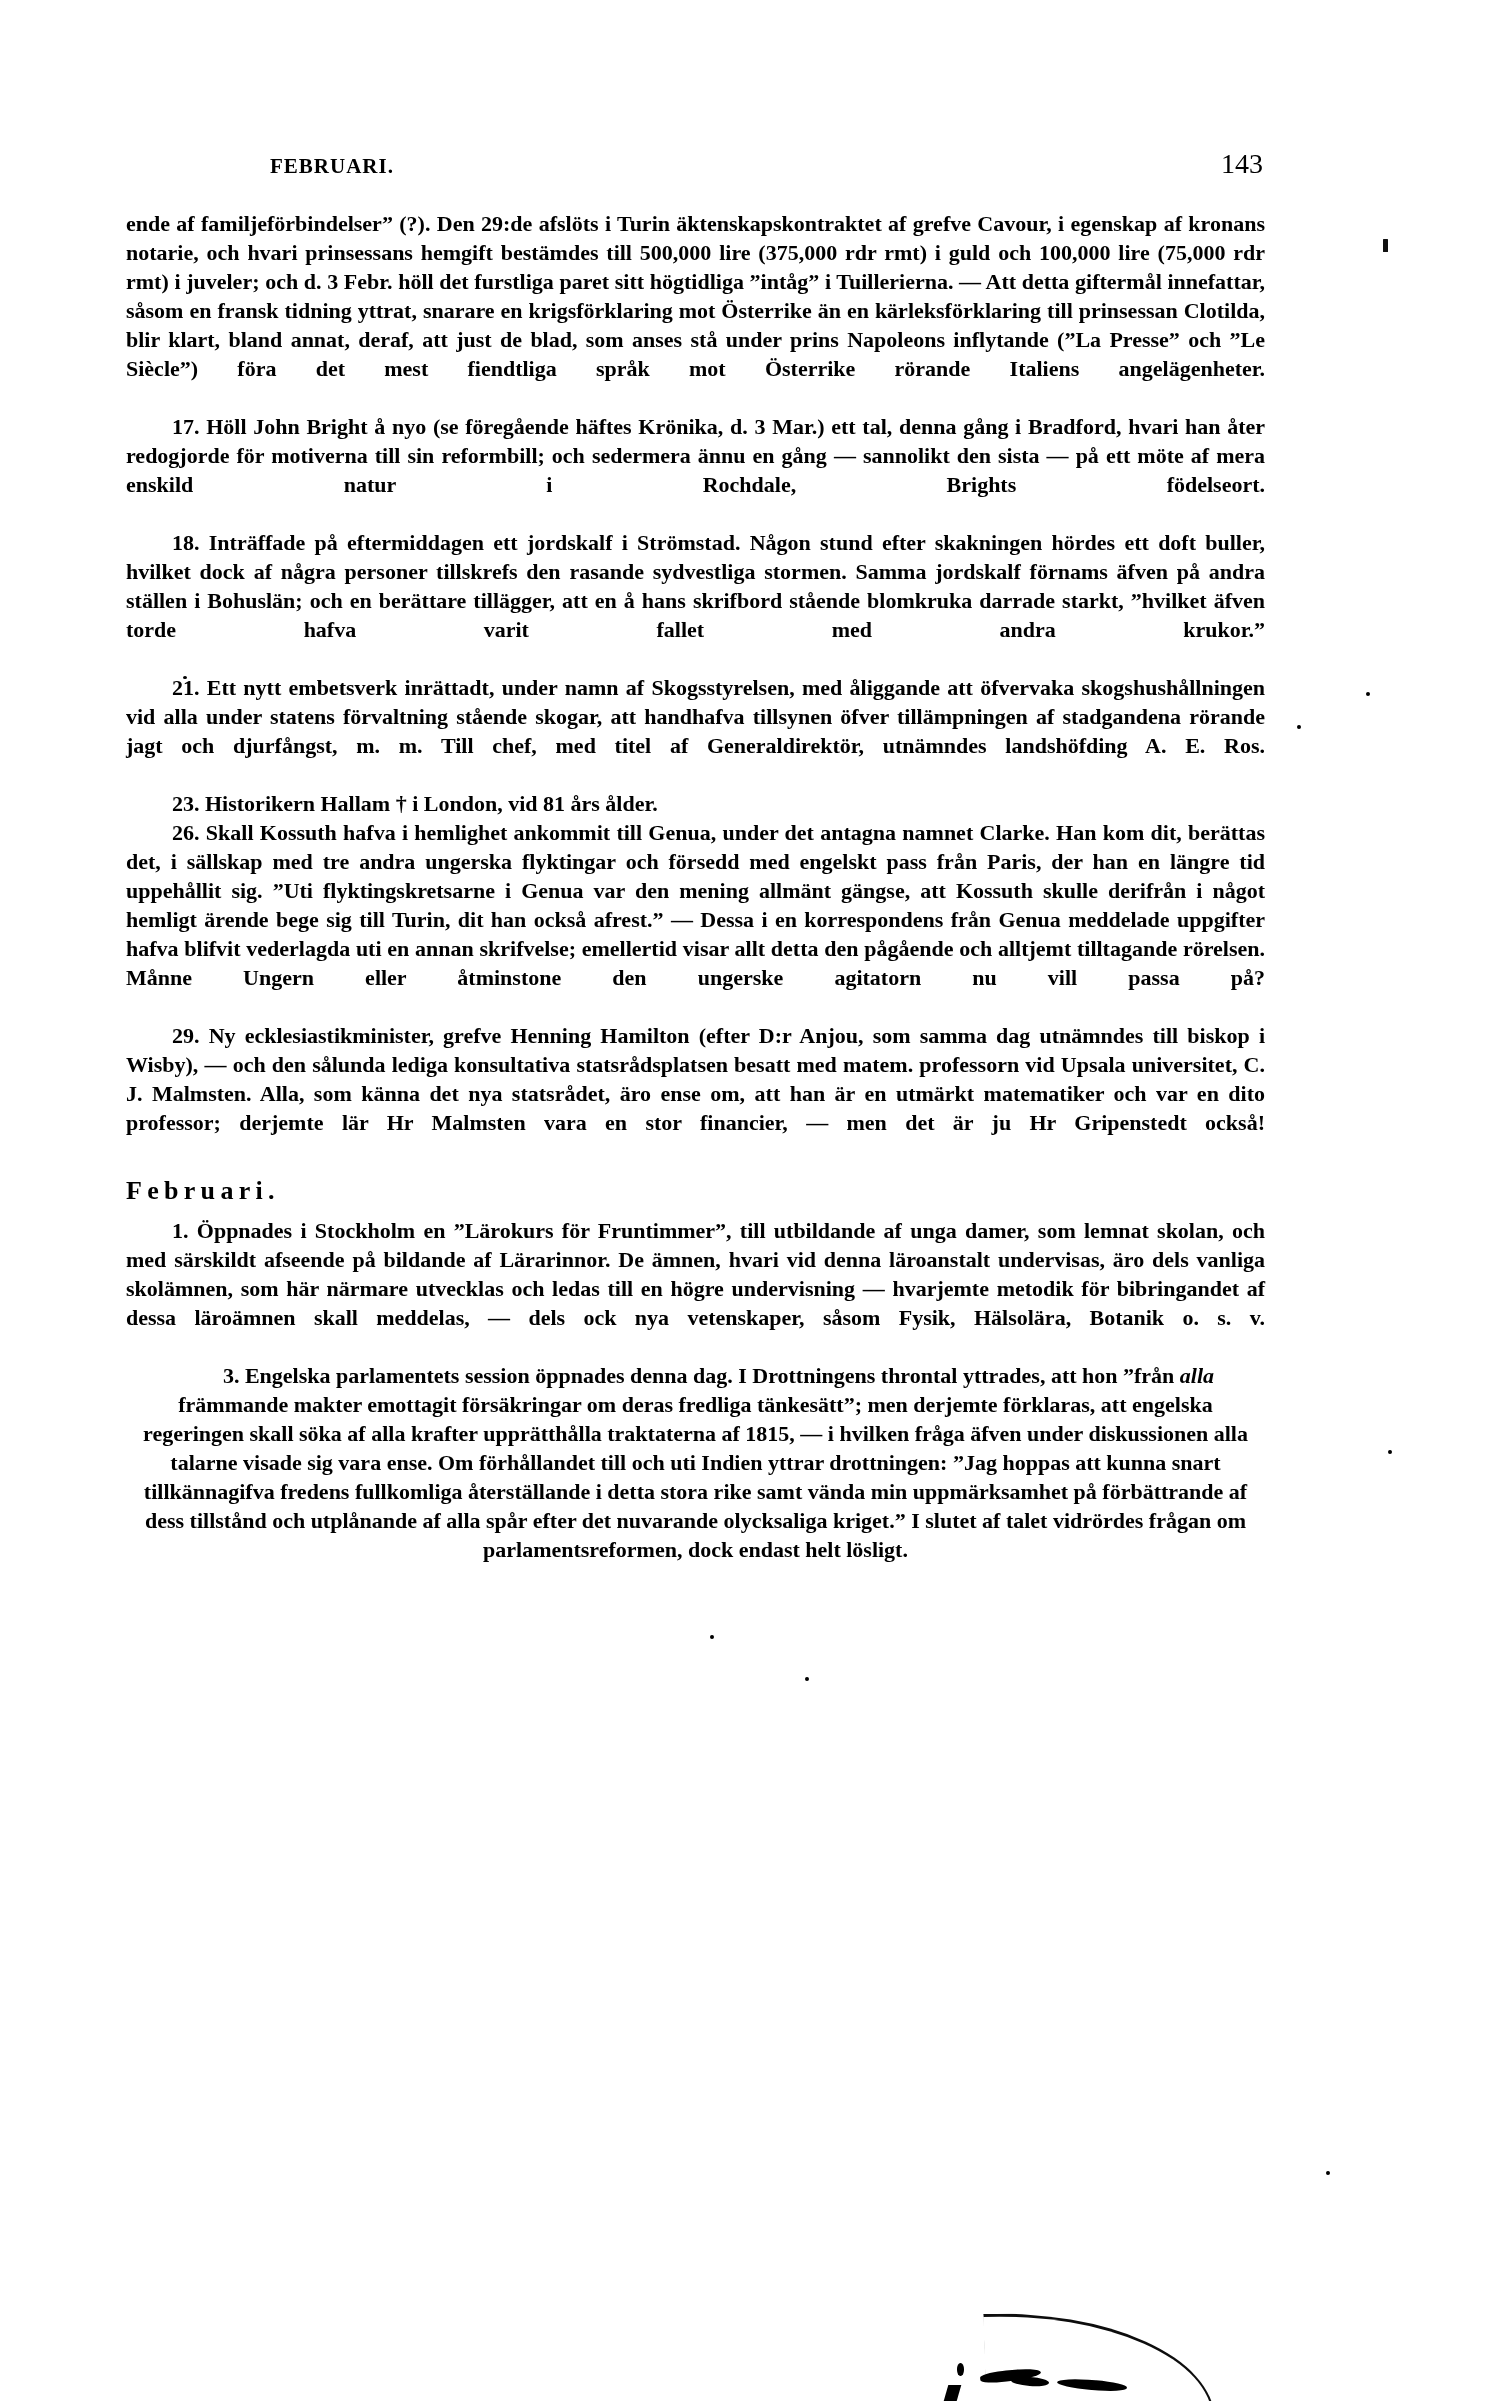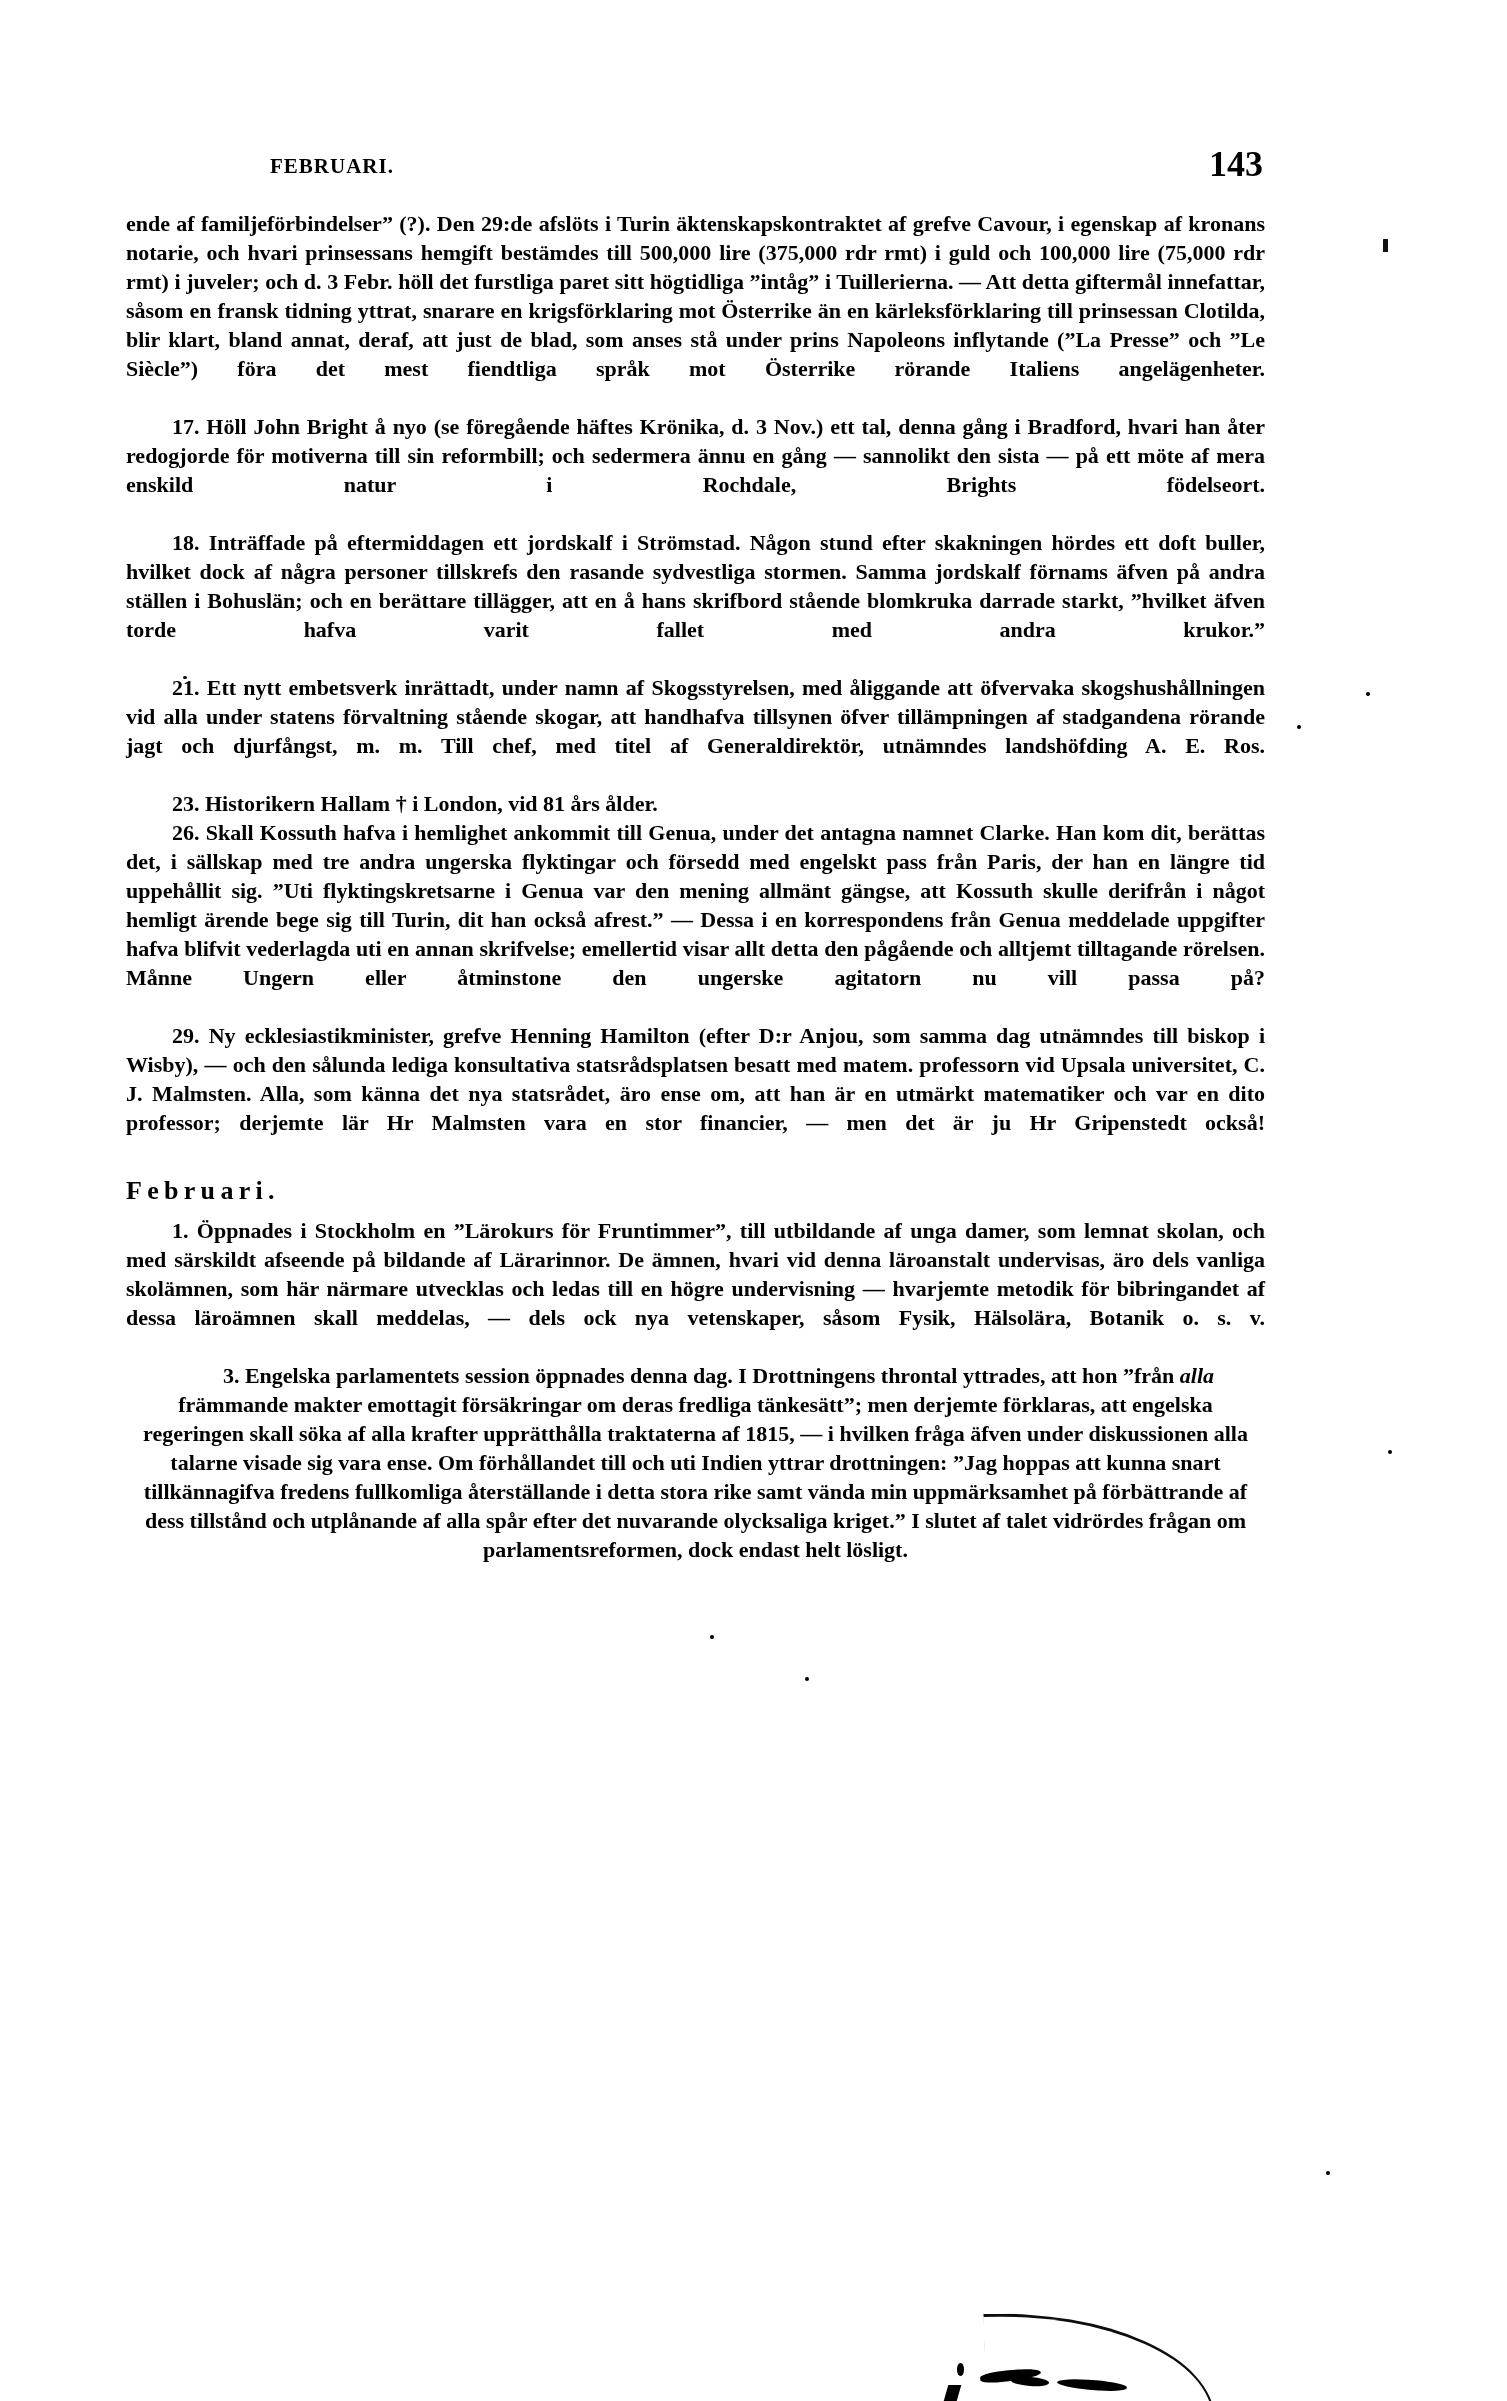"143" .rh-pageno { font-size: 36px -> 28px; font-weight: 700 -> 400 }
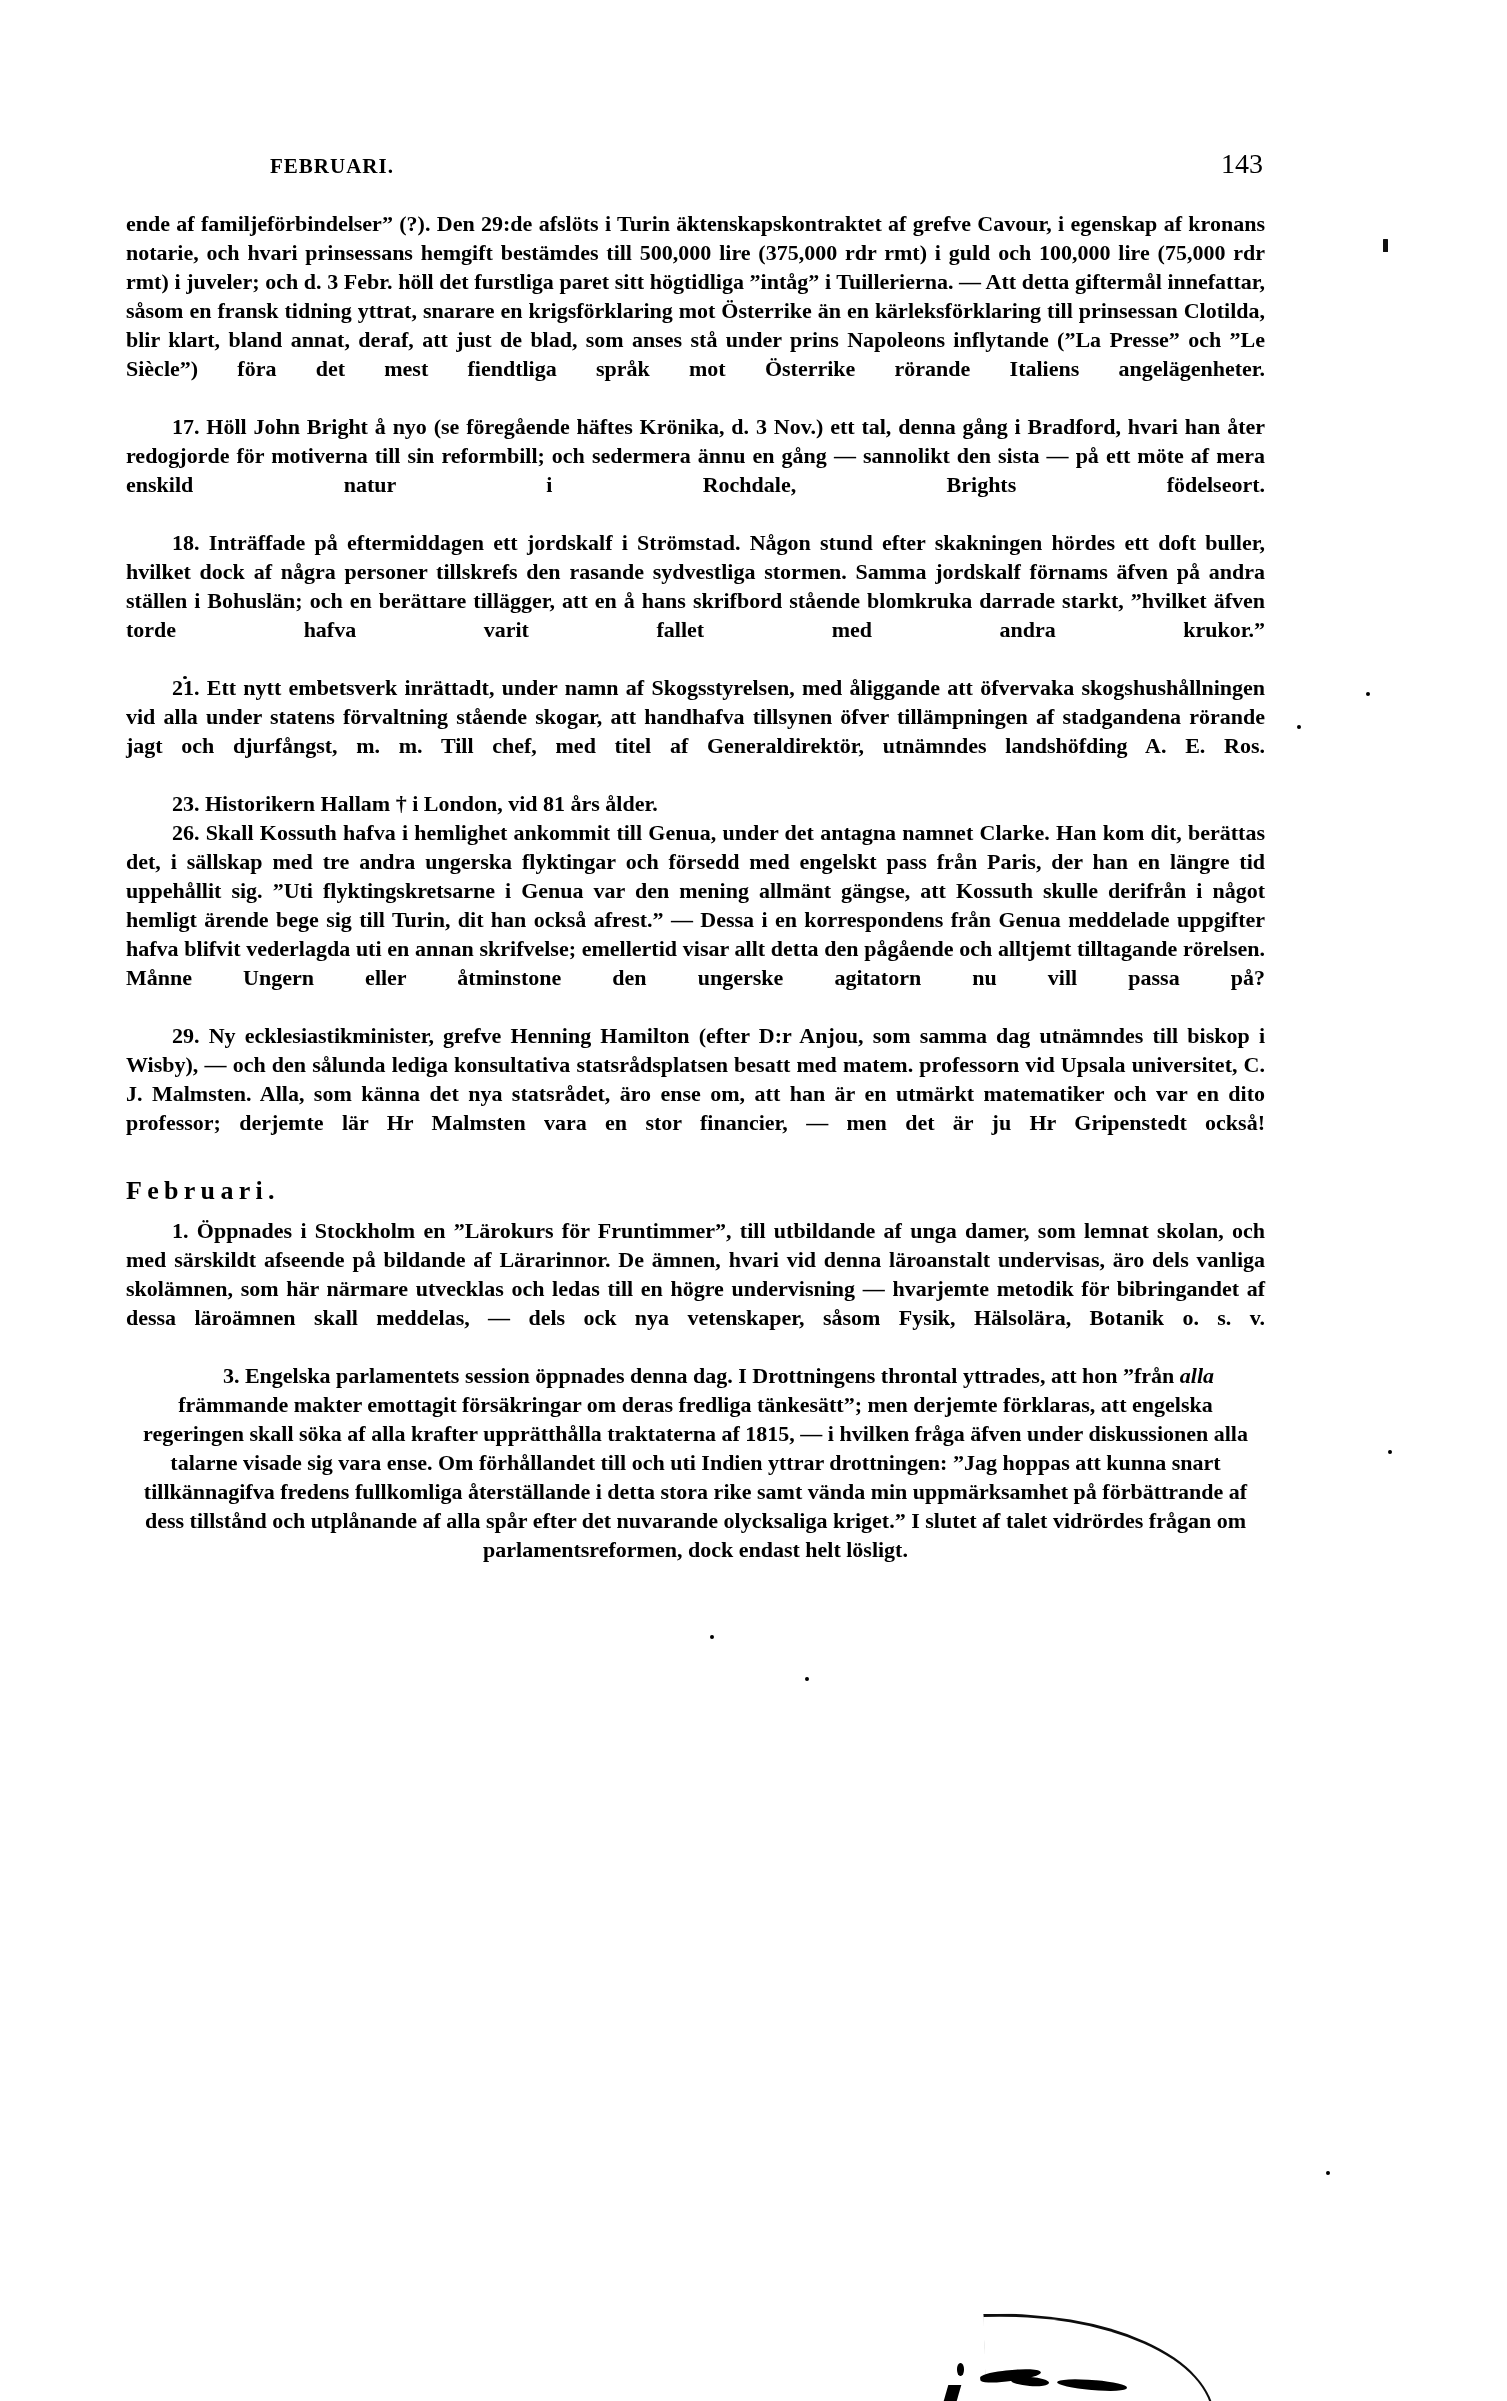"17. Höll John Bright å" p.entry { text: Nov -> Mar }
